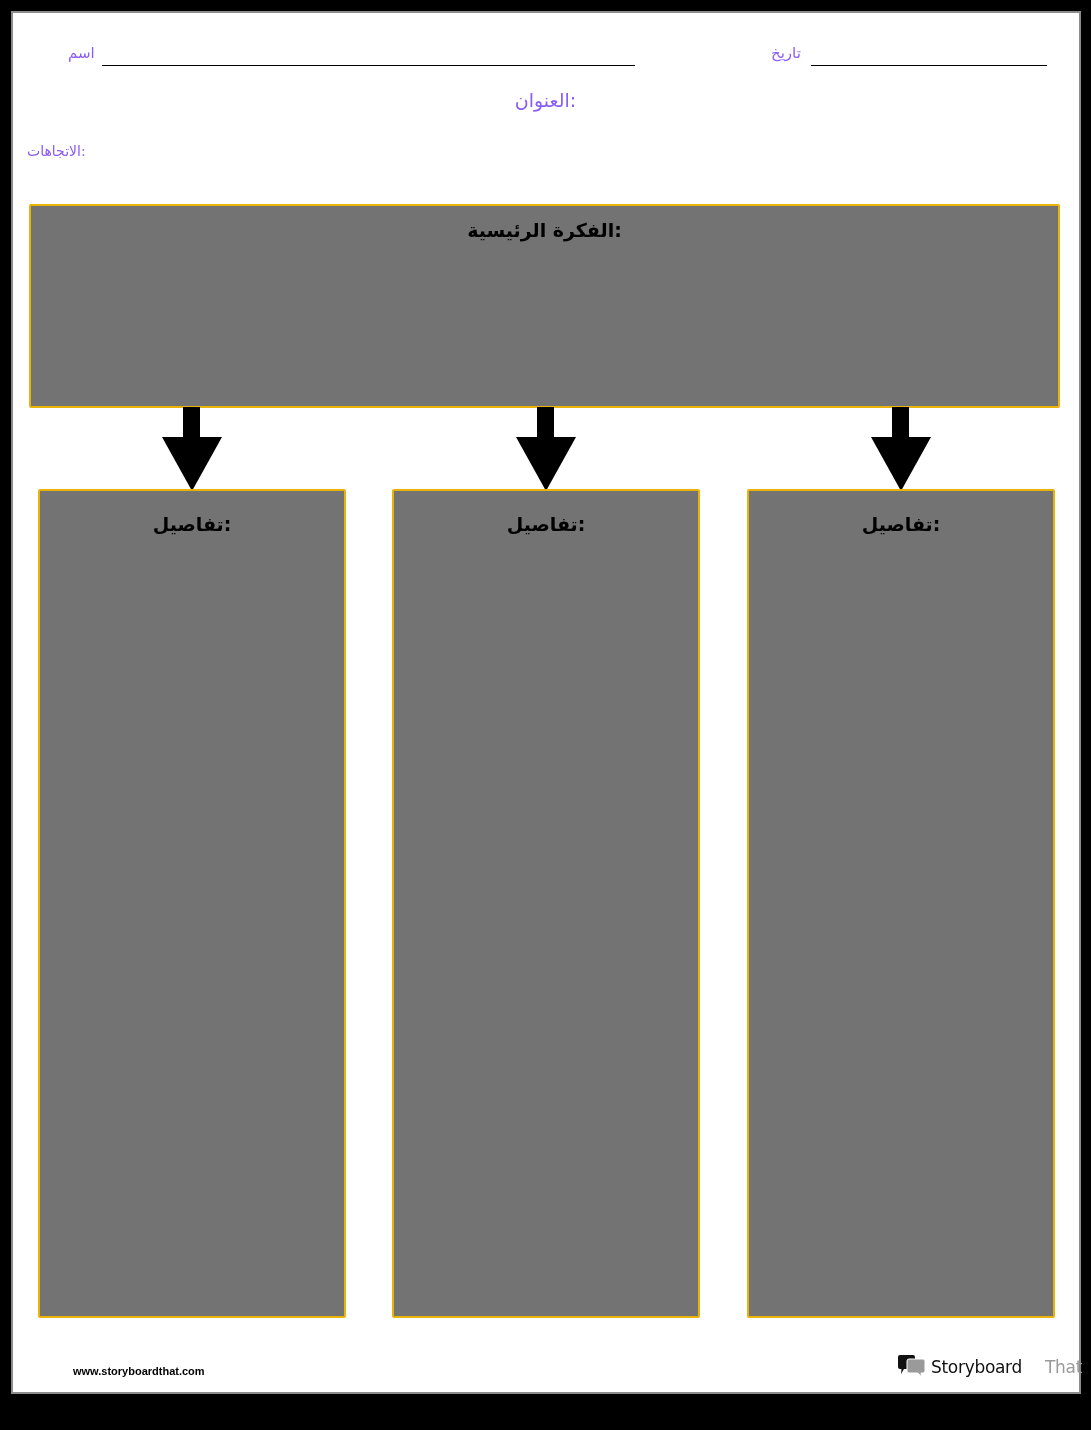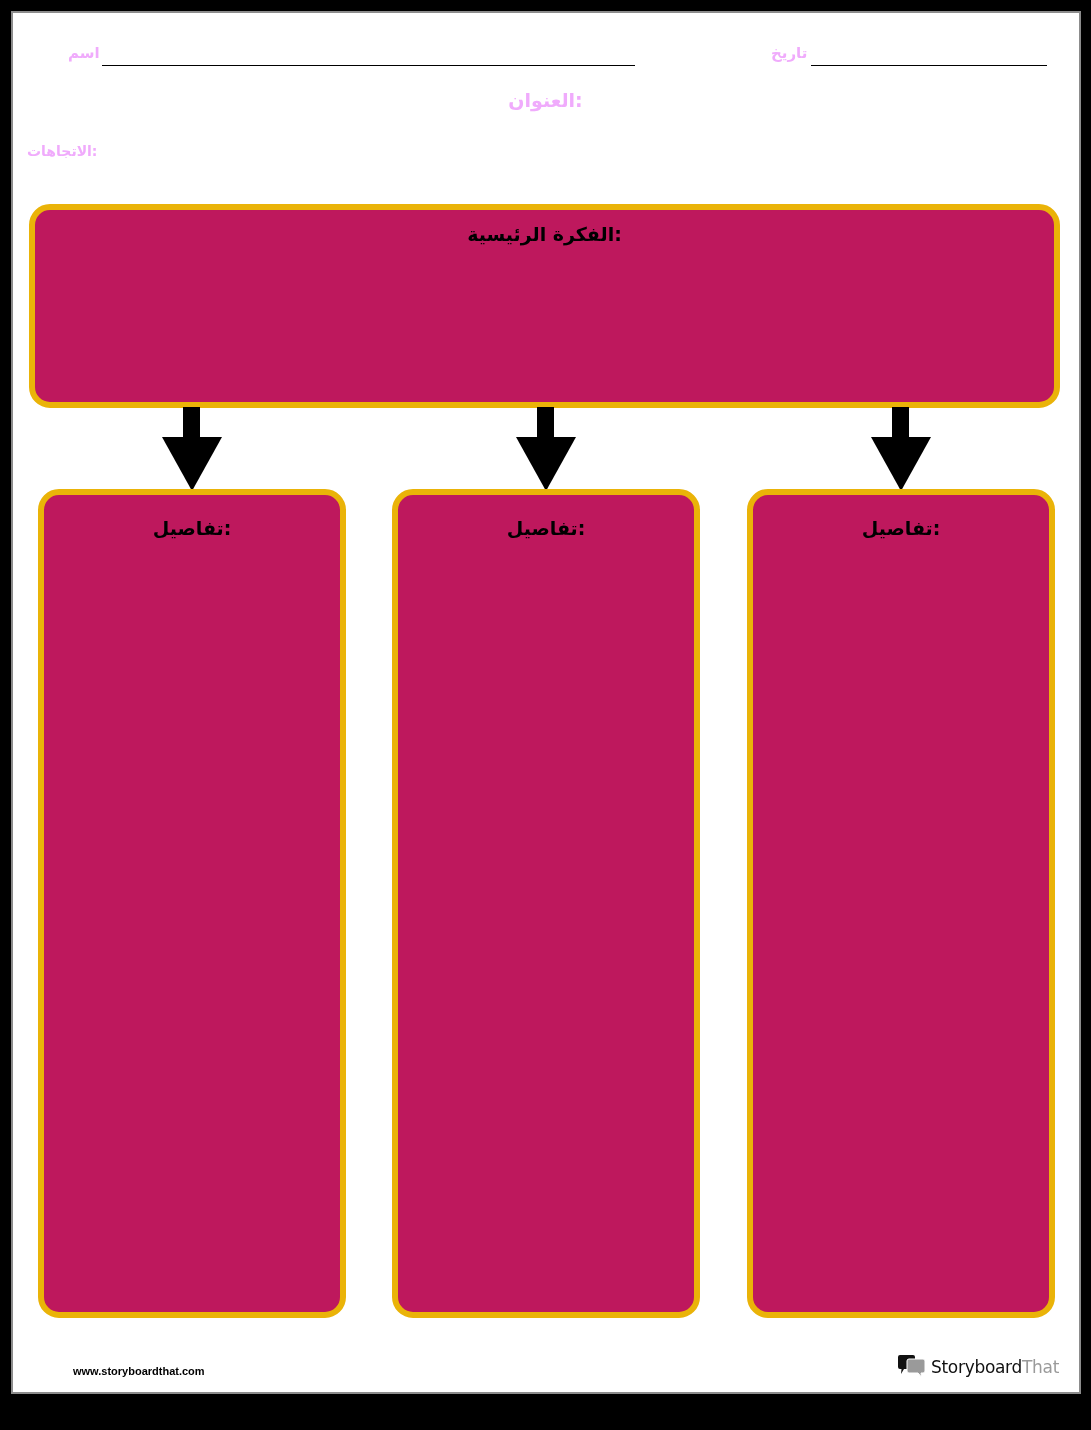"اسم" .lbl { color: #f0abfc -> #8b5cf6; font-weight: bold -> normal }
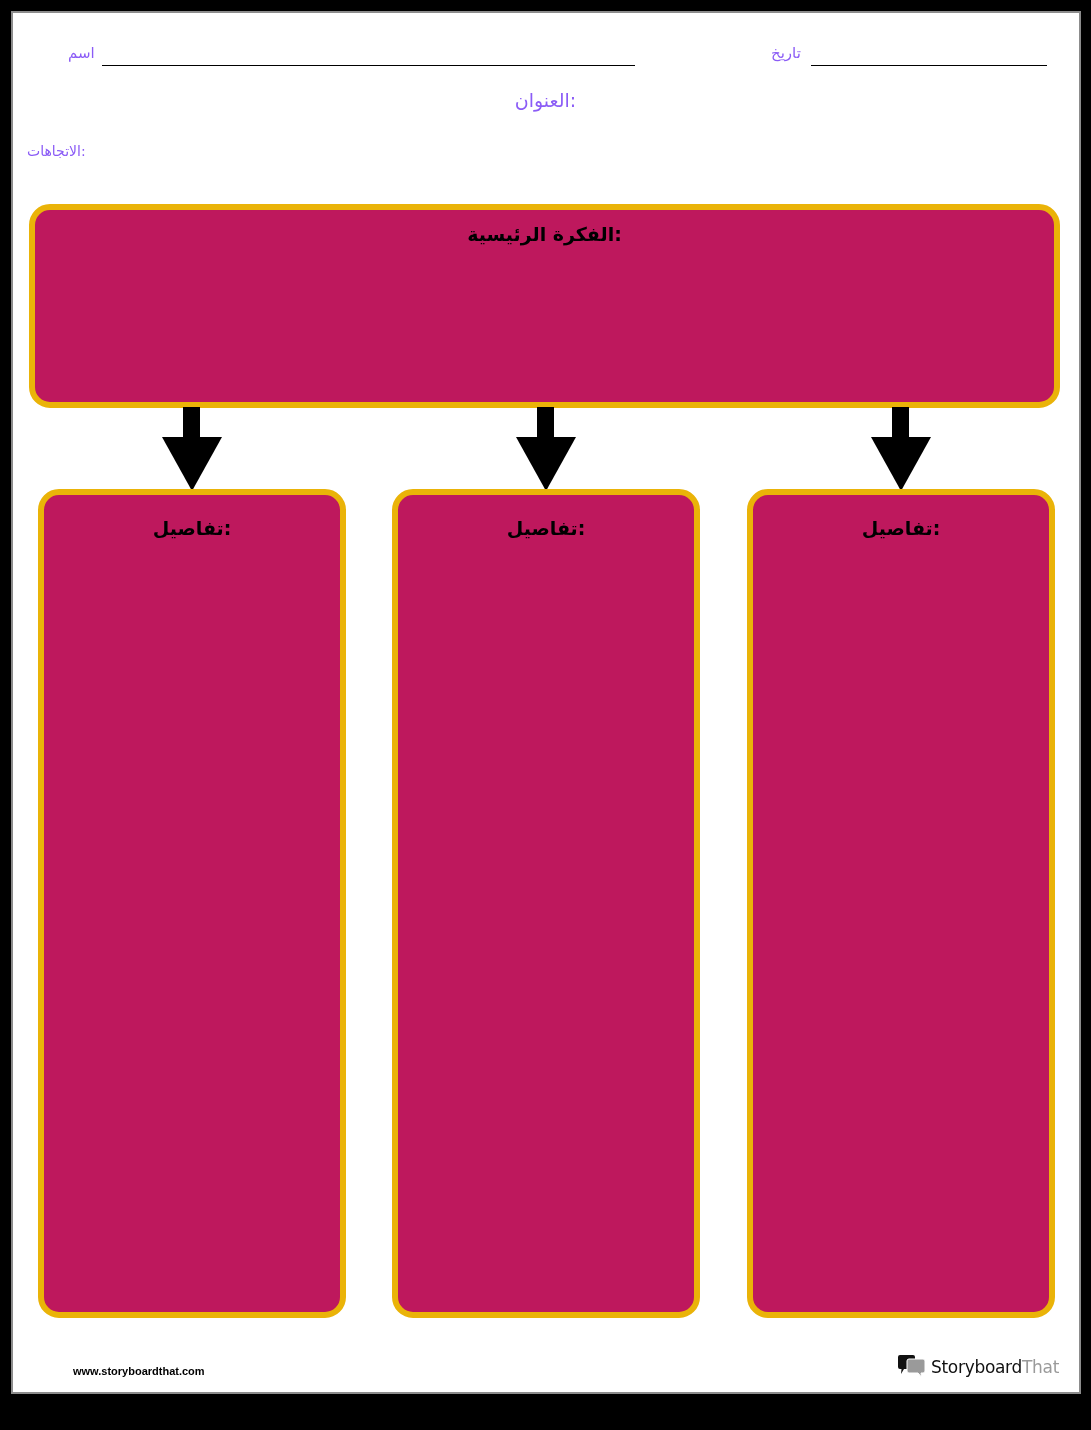":الفكرة الرئيسية" .box { background: #be185d -> #737373; border: 6px solid #eab308 -> 2px solid #eab308; border-radius: 21px -> 2px }
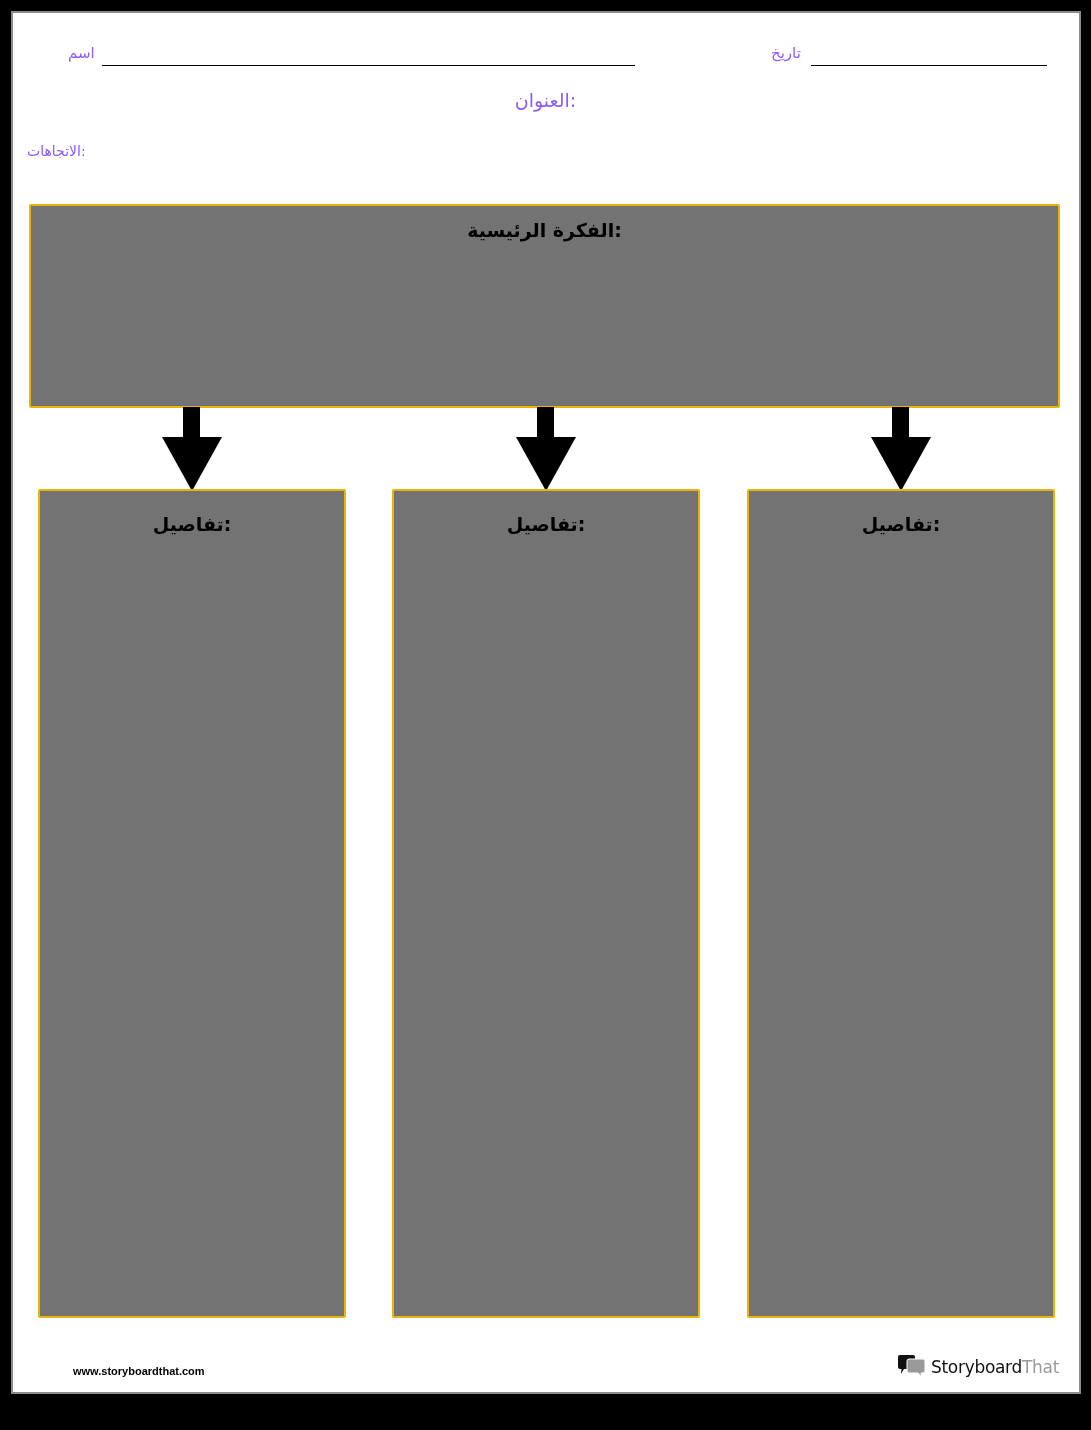"That" span.logo-text { padding-left: none -> 23px }
